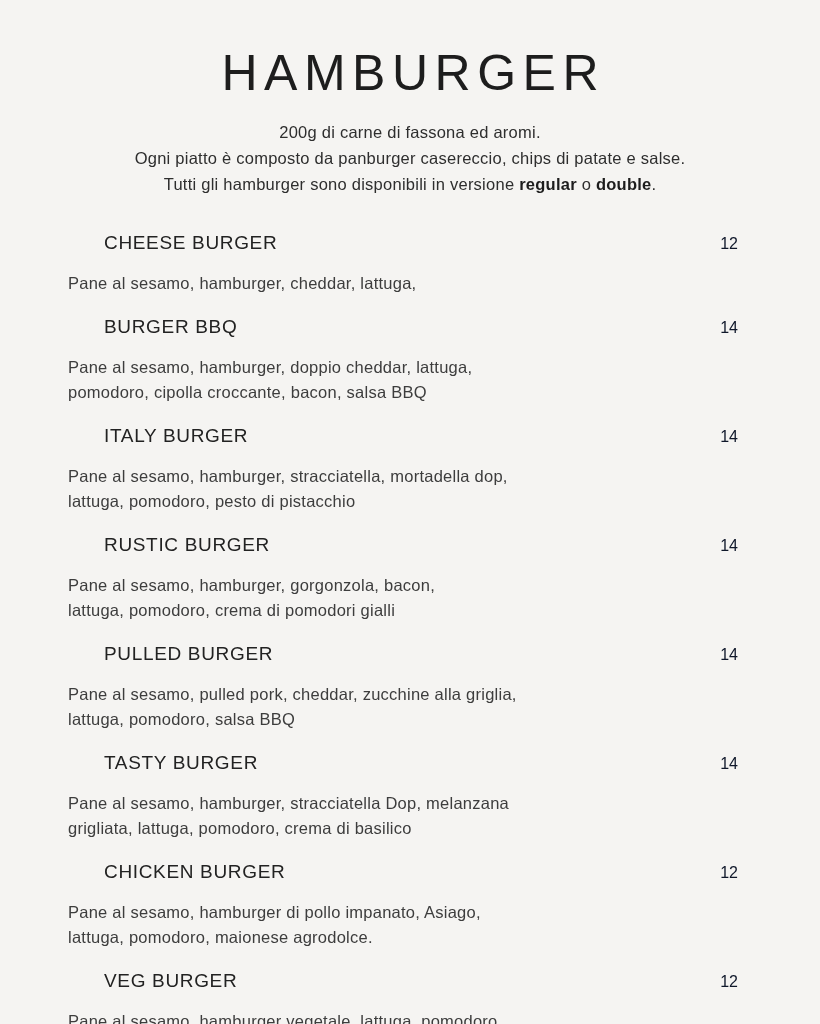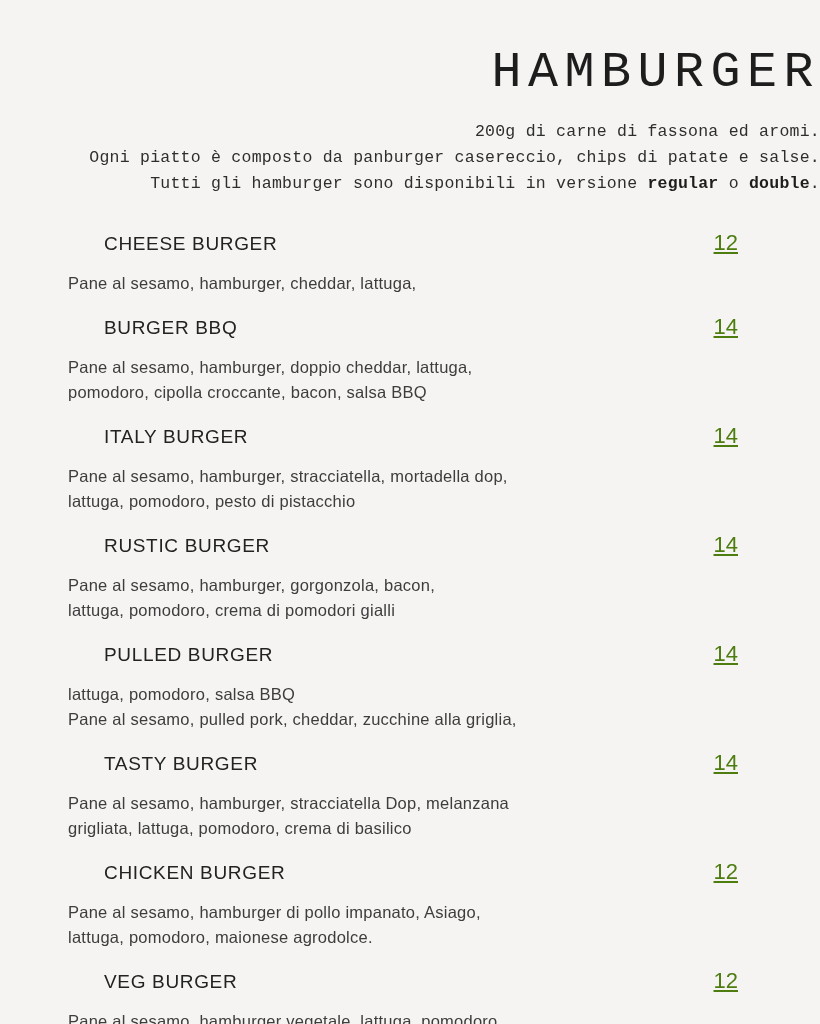"HAMBURGER" .menu-header { font-family: Liberation Mono, monospace -> none; text-align: right -> center }
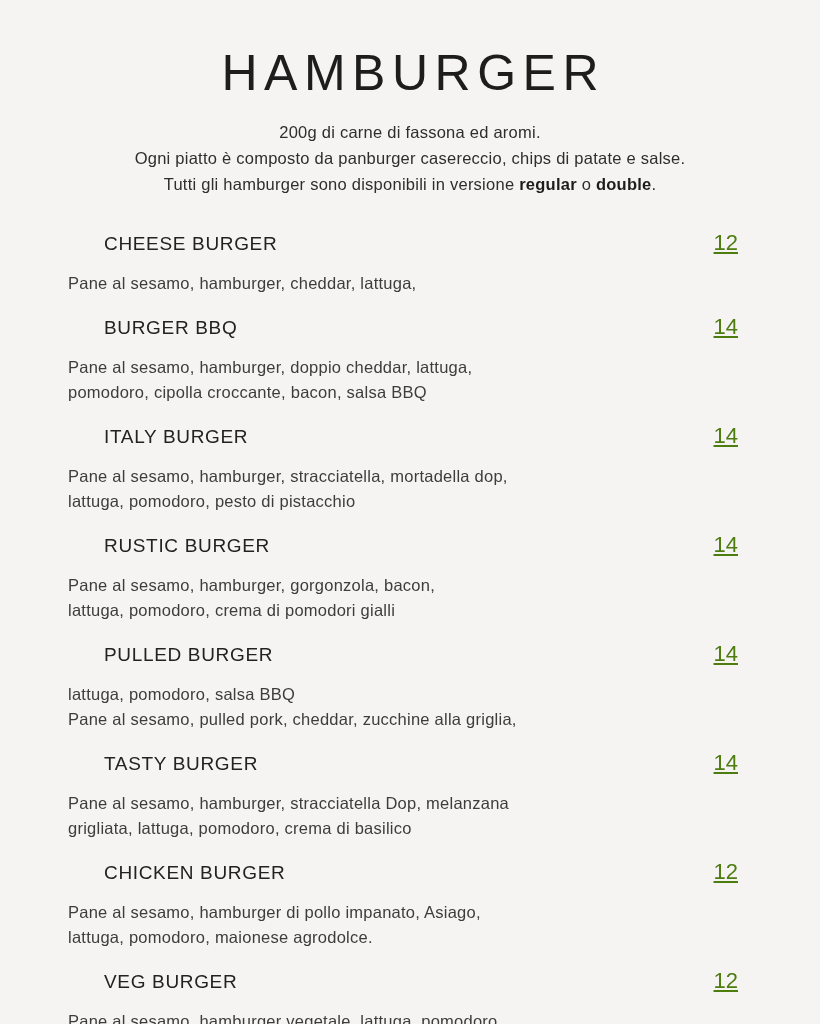"12" .item-price { color: #4d7c0f -> #0f172a; font-size: 22px -> 16px; text-decoration: underline -> none }
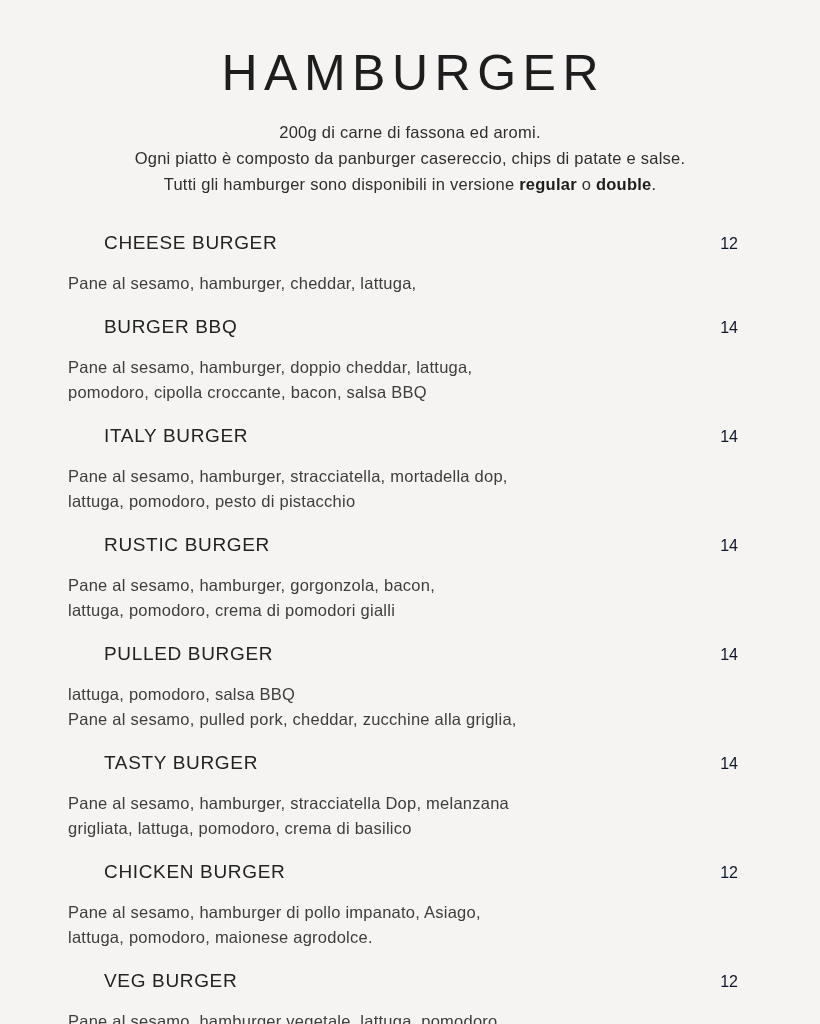"lattuga, pomodoro, salsa BBQ" span.desc-line { order: before "Pane al sesamo, pulled pork," -> after "Pane al sesamo, pulled pork," }
